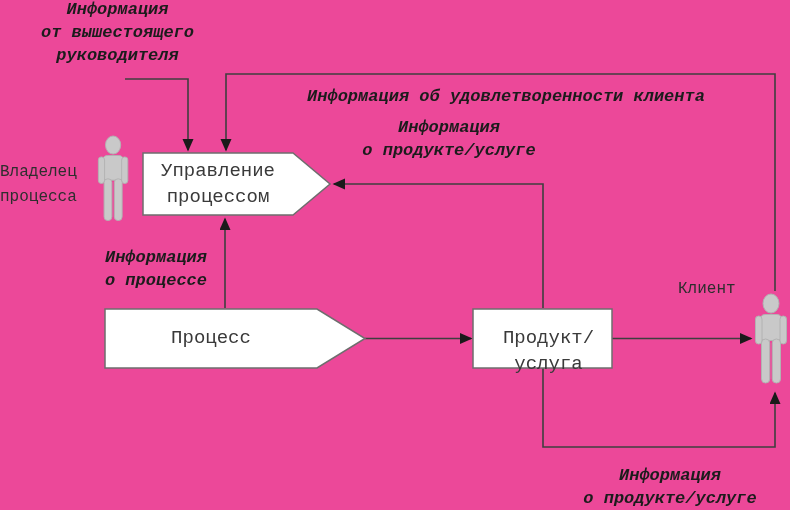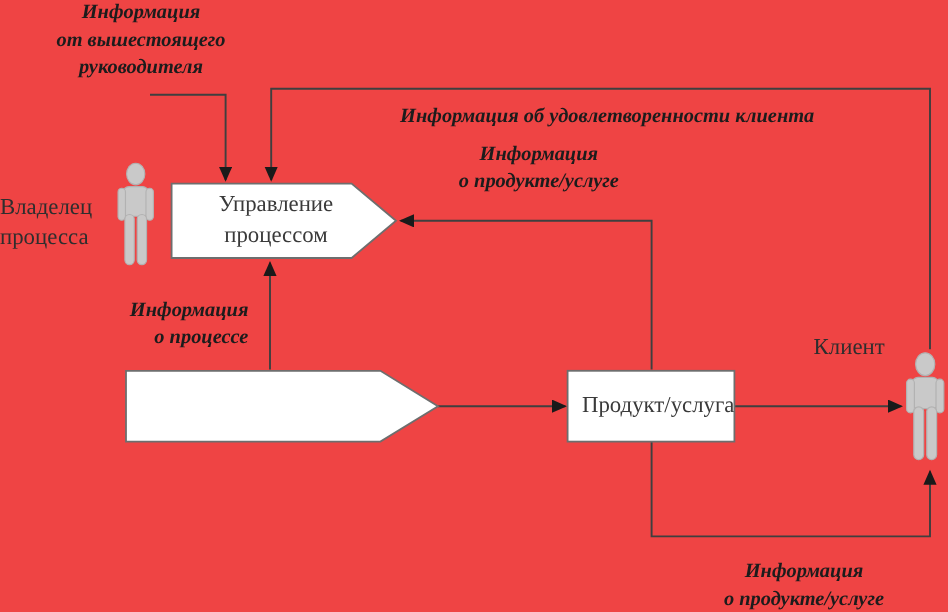"Информация" .stage { background: #ef4444 -> #ec4899; font-family: Liberation Serif, serif -> Liberation Mono, monospace }
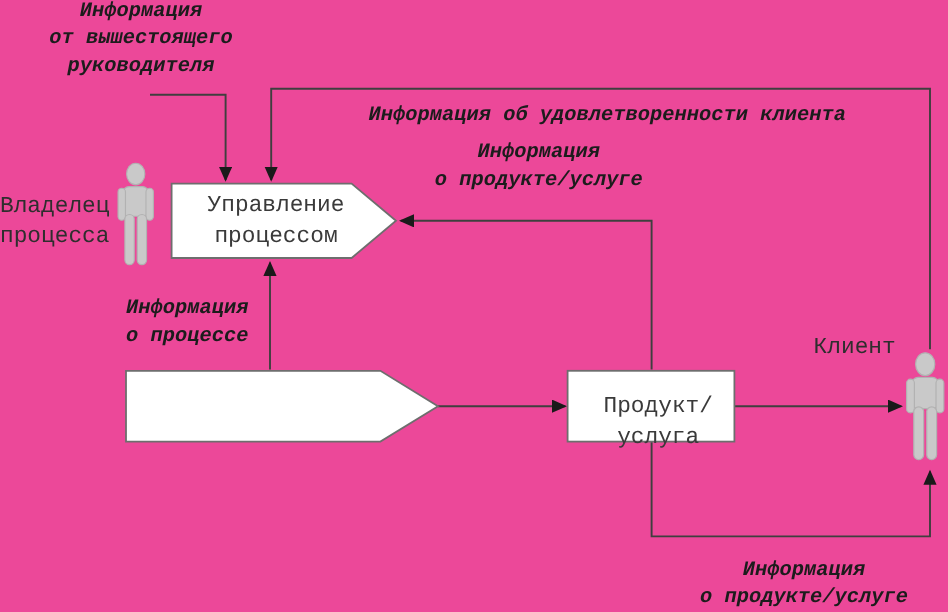"Владелец" .actor-lbl { font-size: 19px -> 16px }
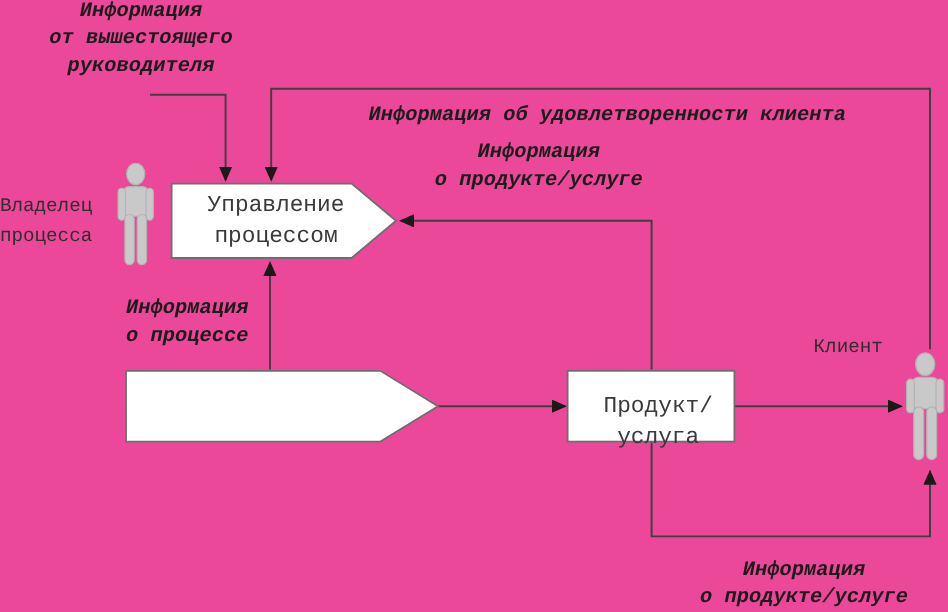"Управление" div.lbl { margin-left: 12px -> none }
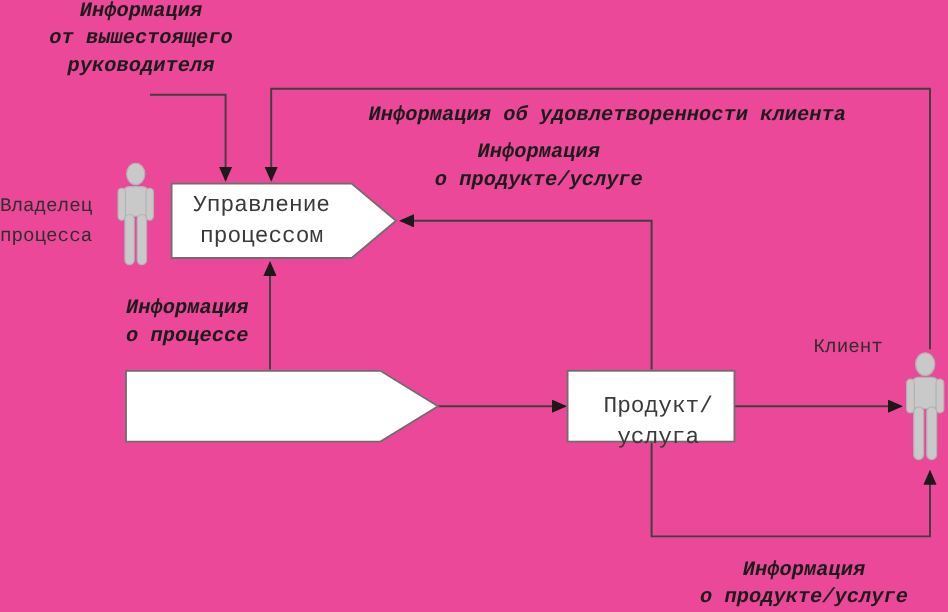"Процесс" div.lbl { html: none -> <div>Процесс</div> }
